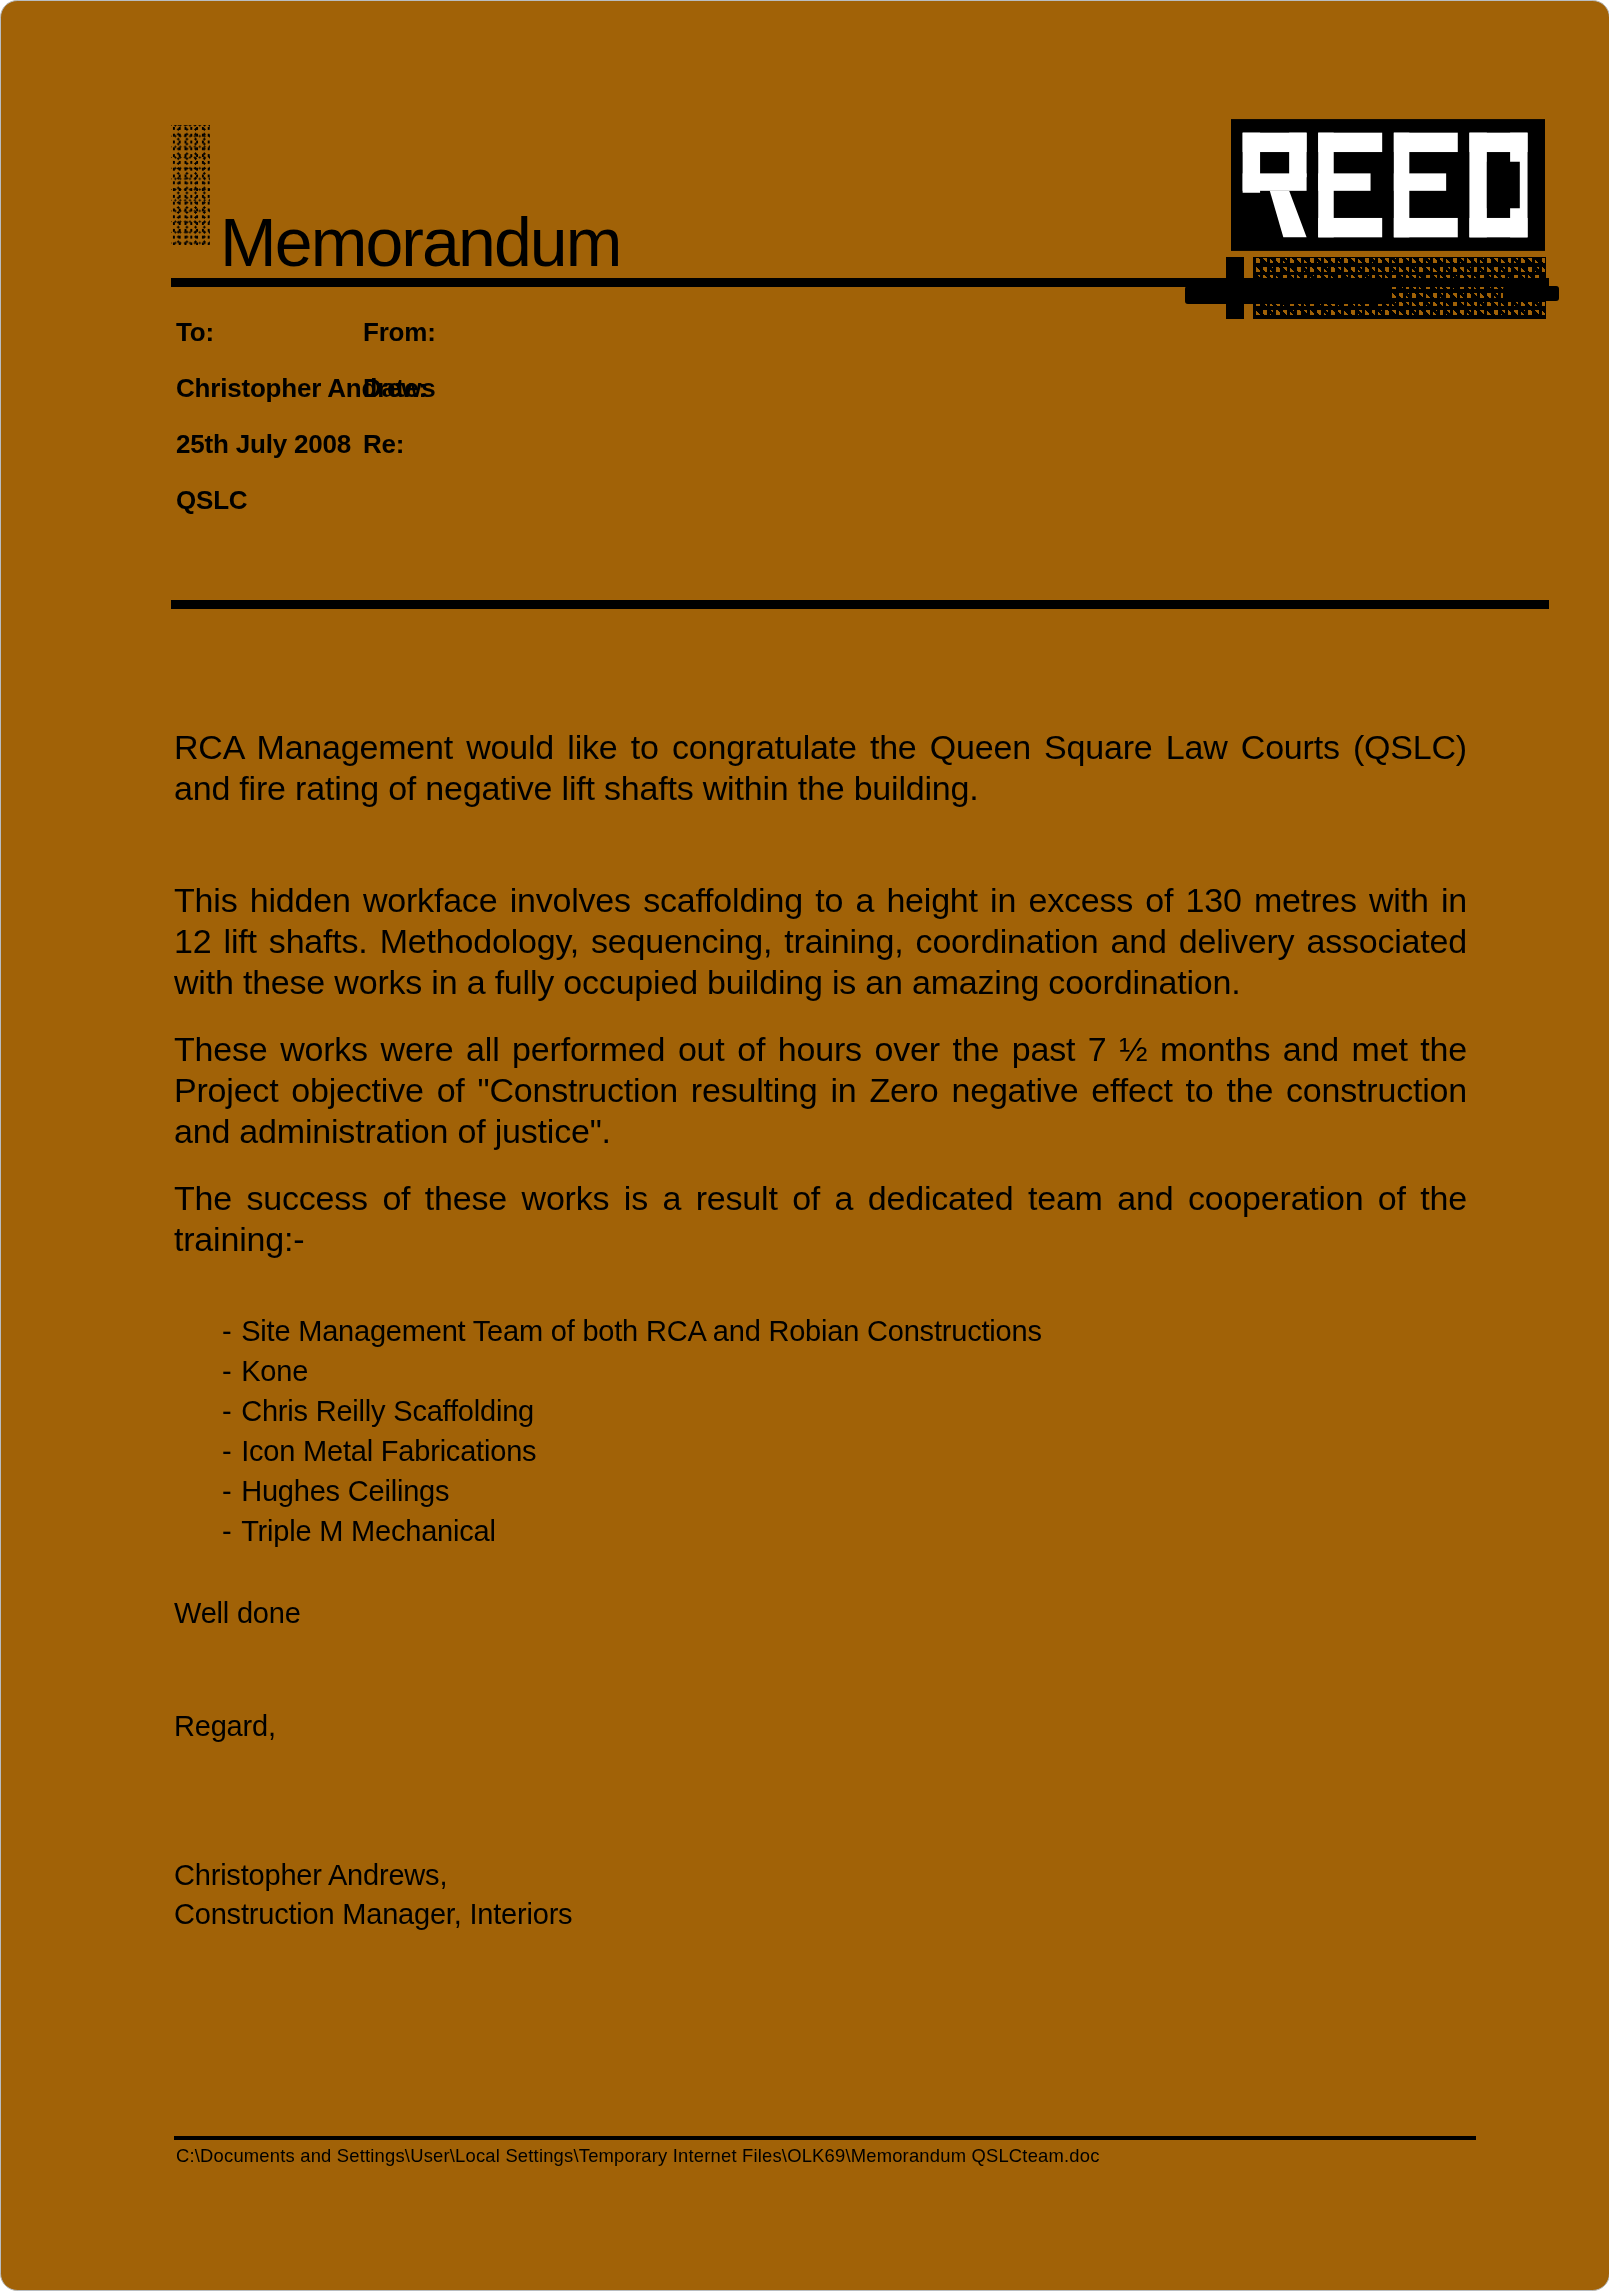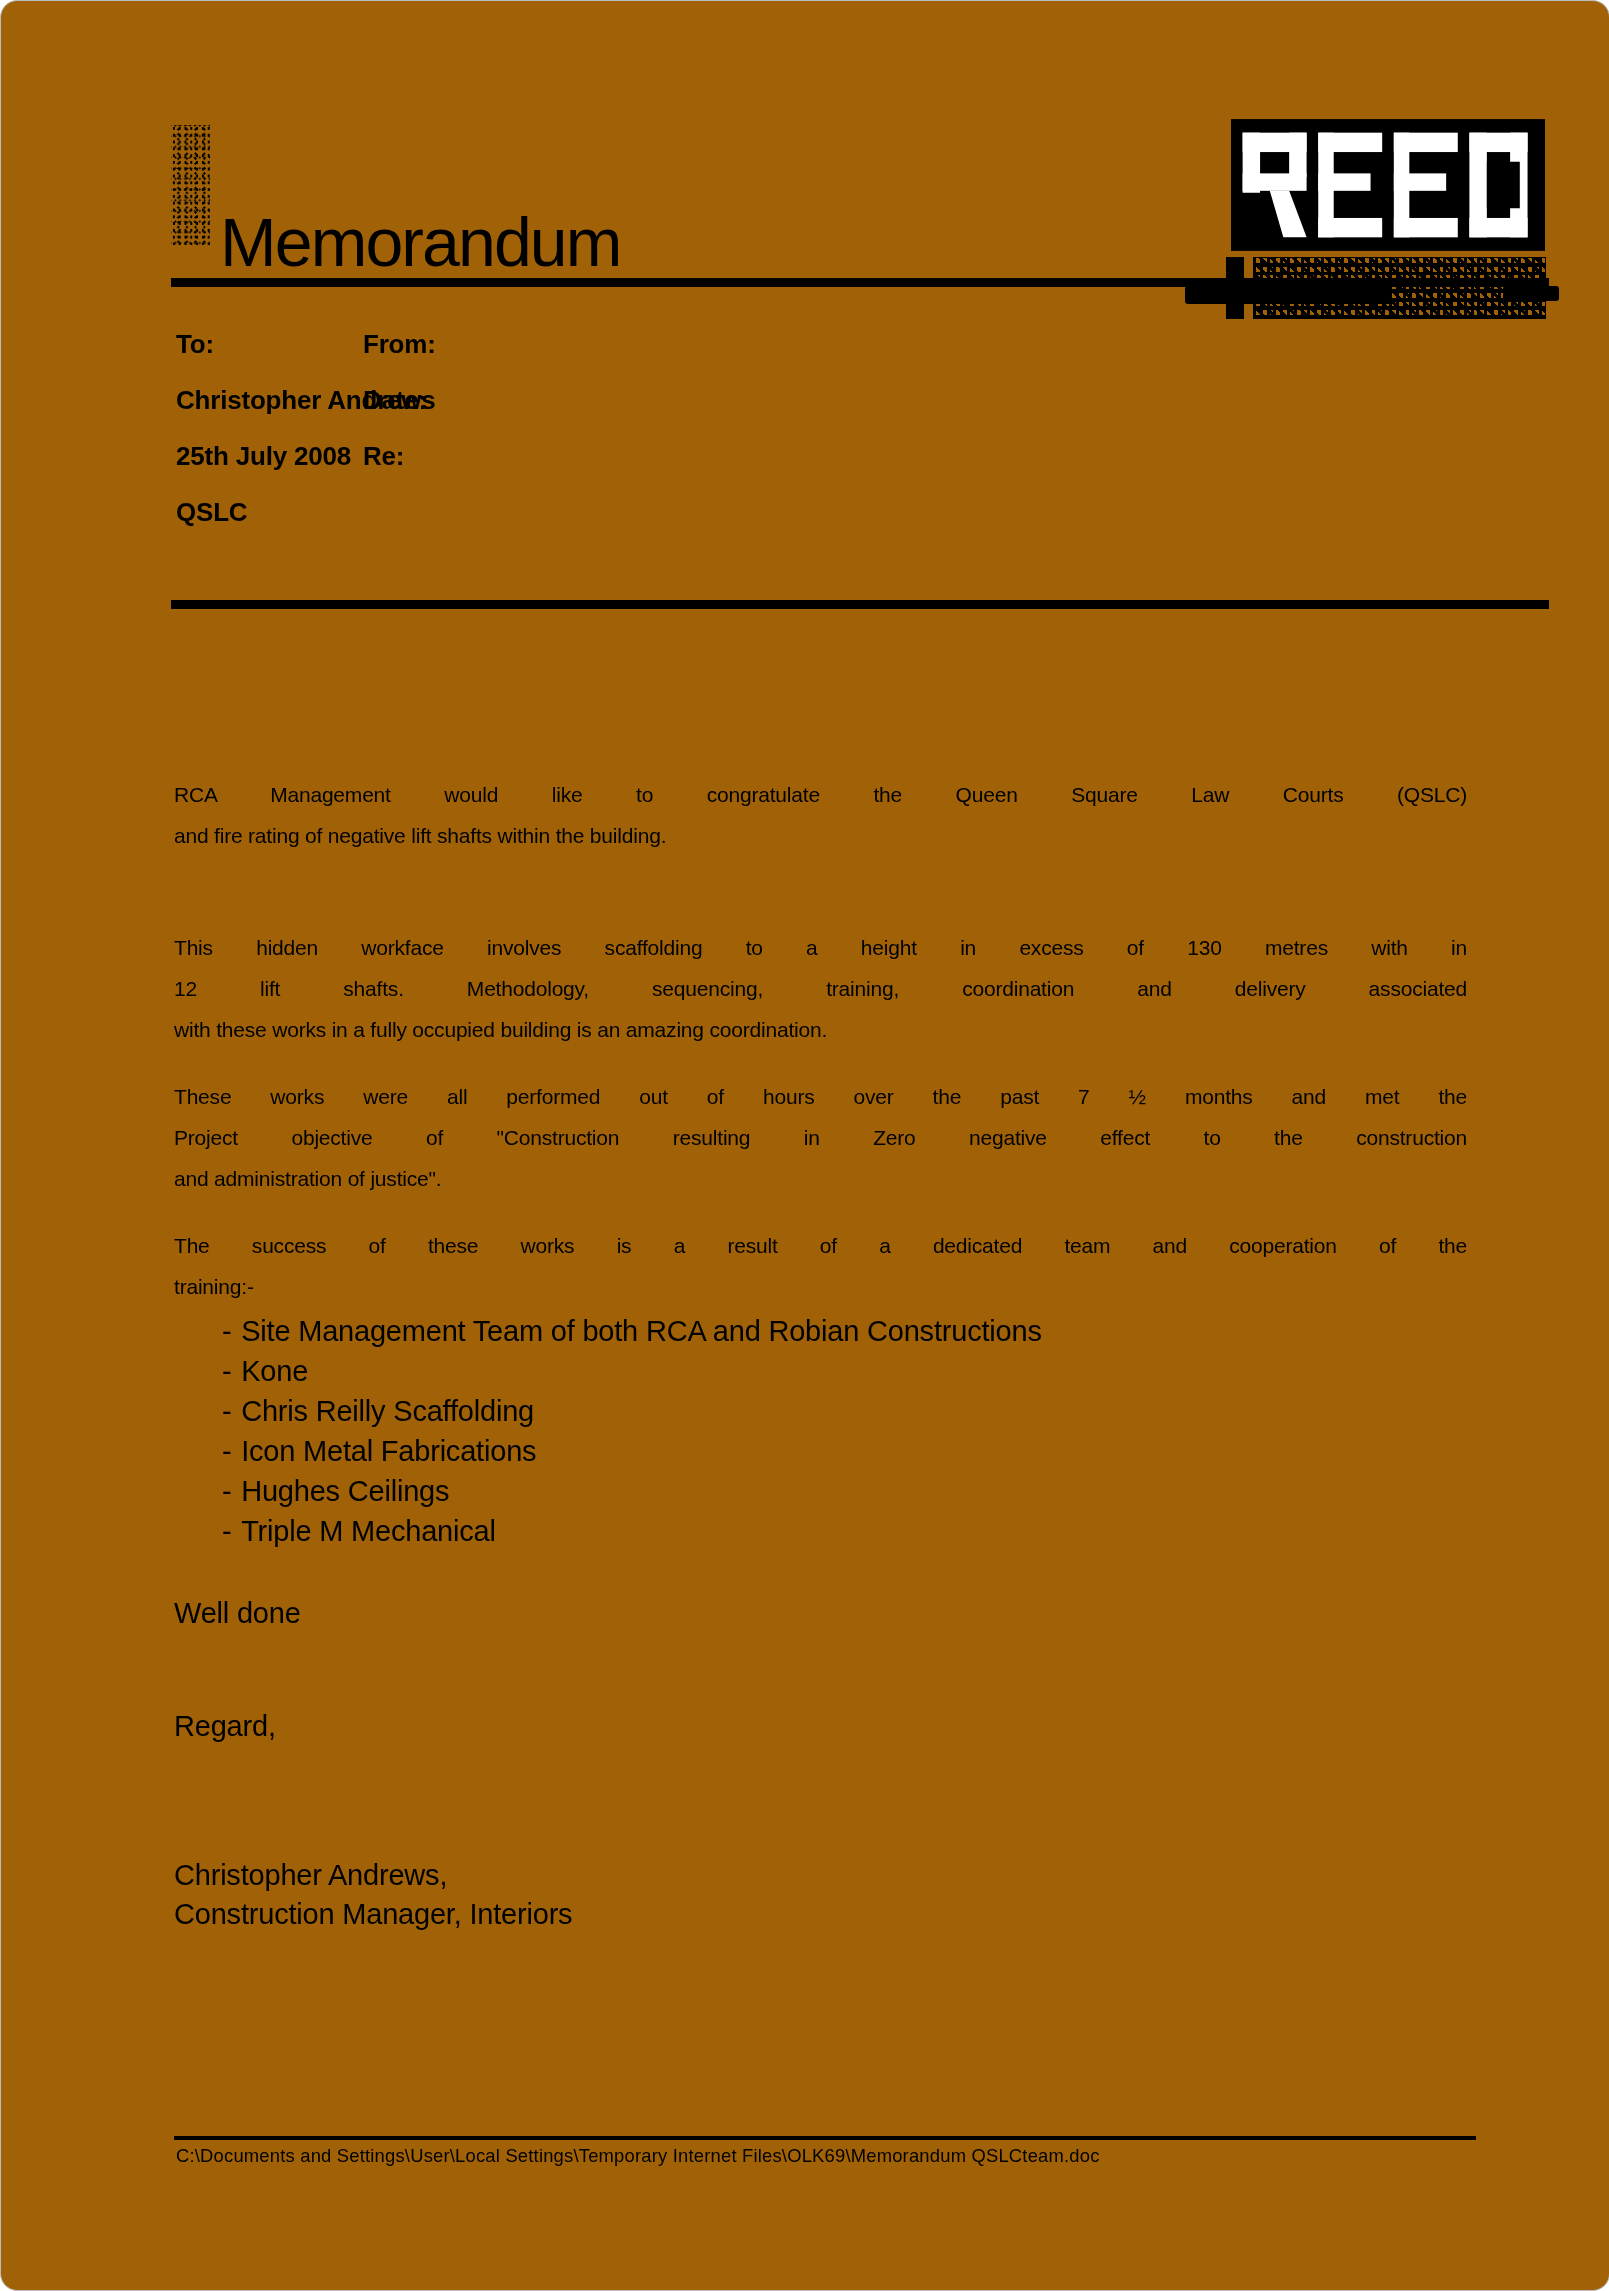"To:" .meta span { margin-top: 12px -> none }
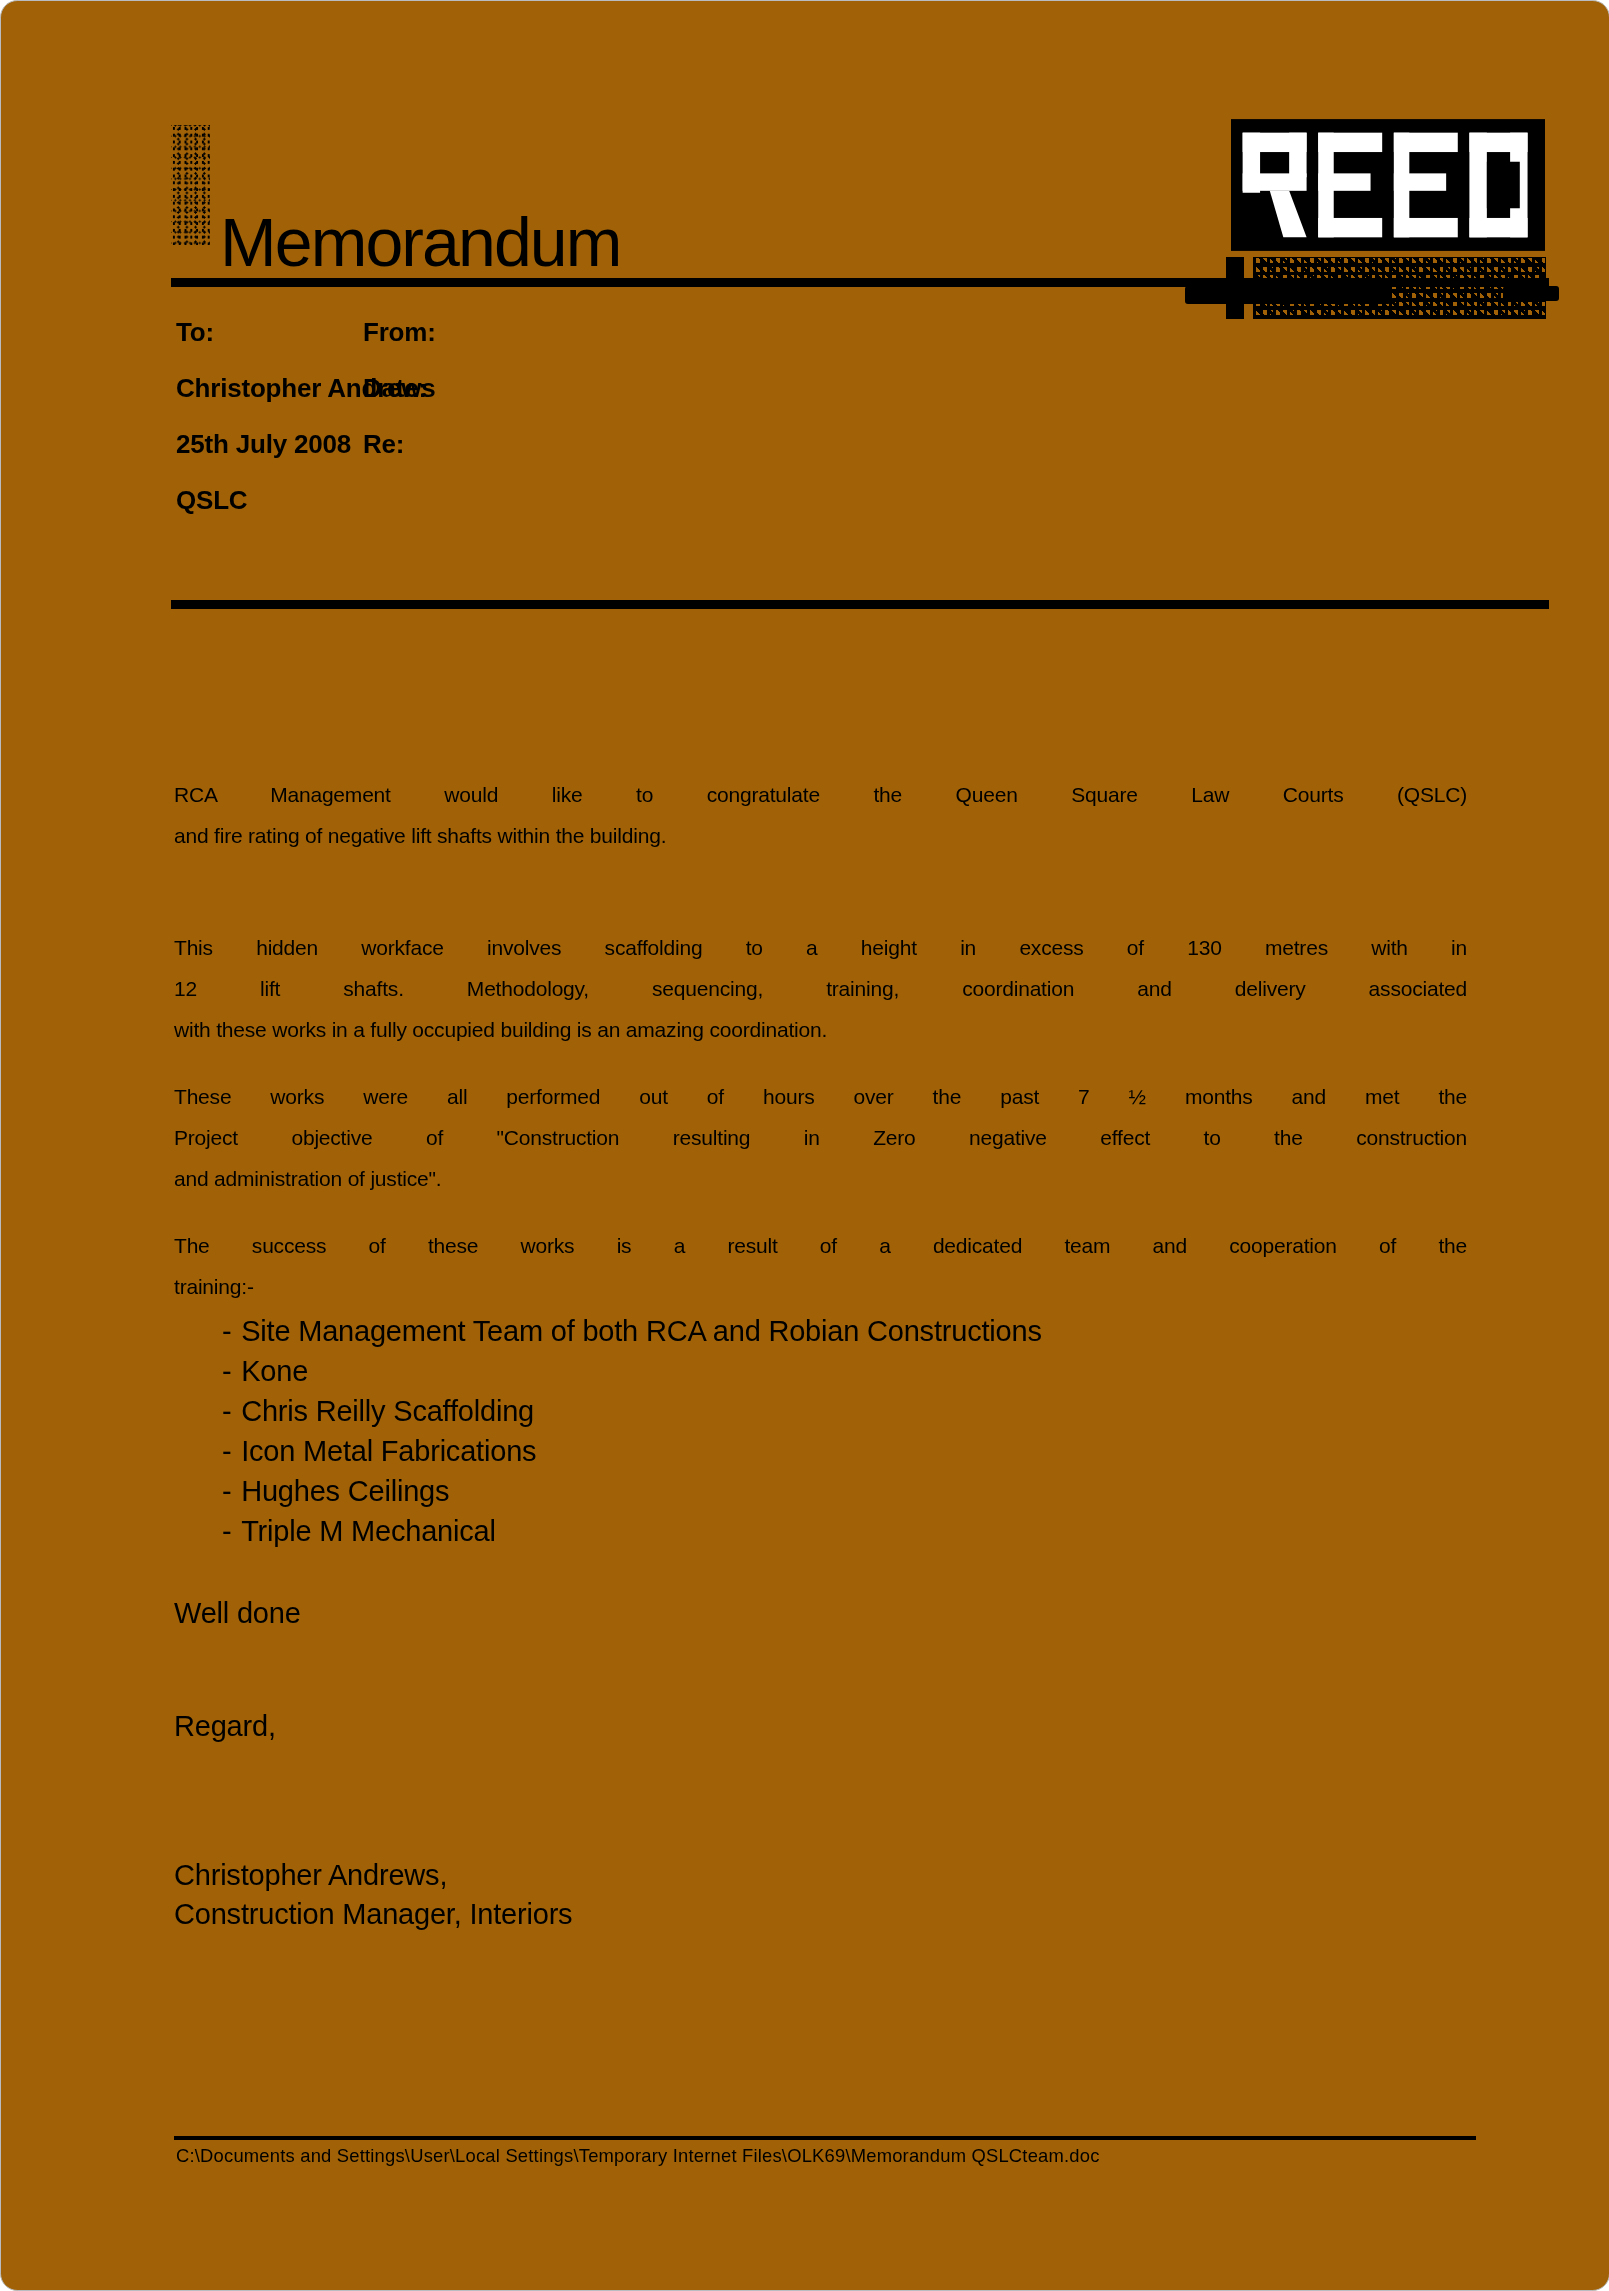"RCA Management would like to" .para { font-size: 21px -> 34px; margin-top: 47px -> none }
